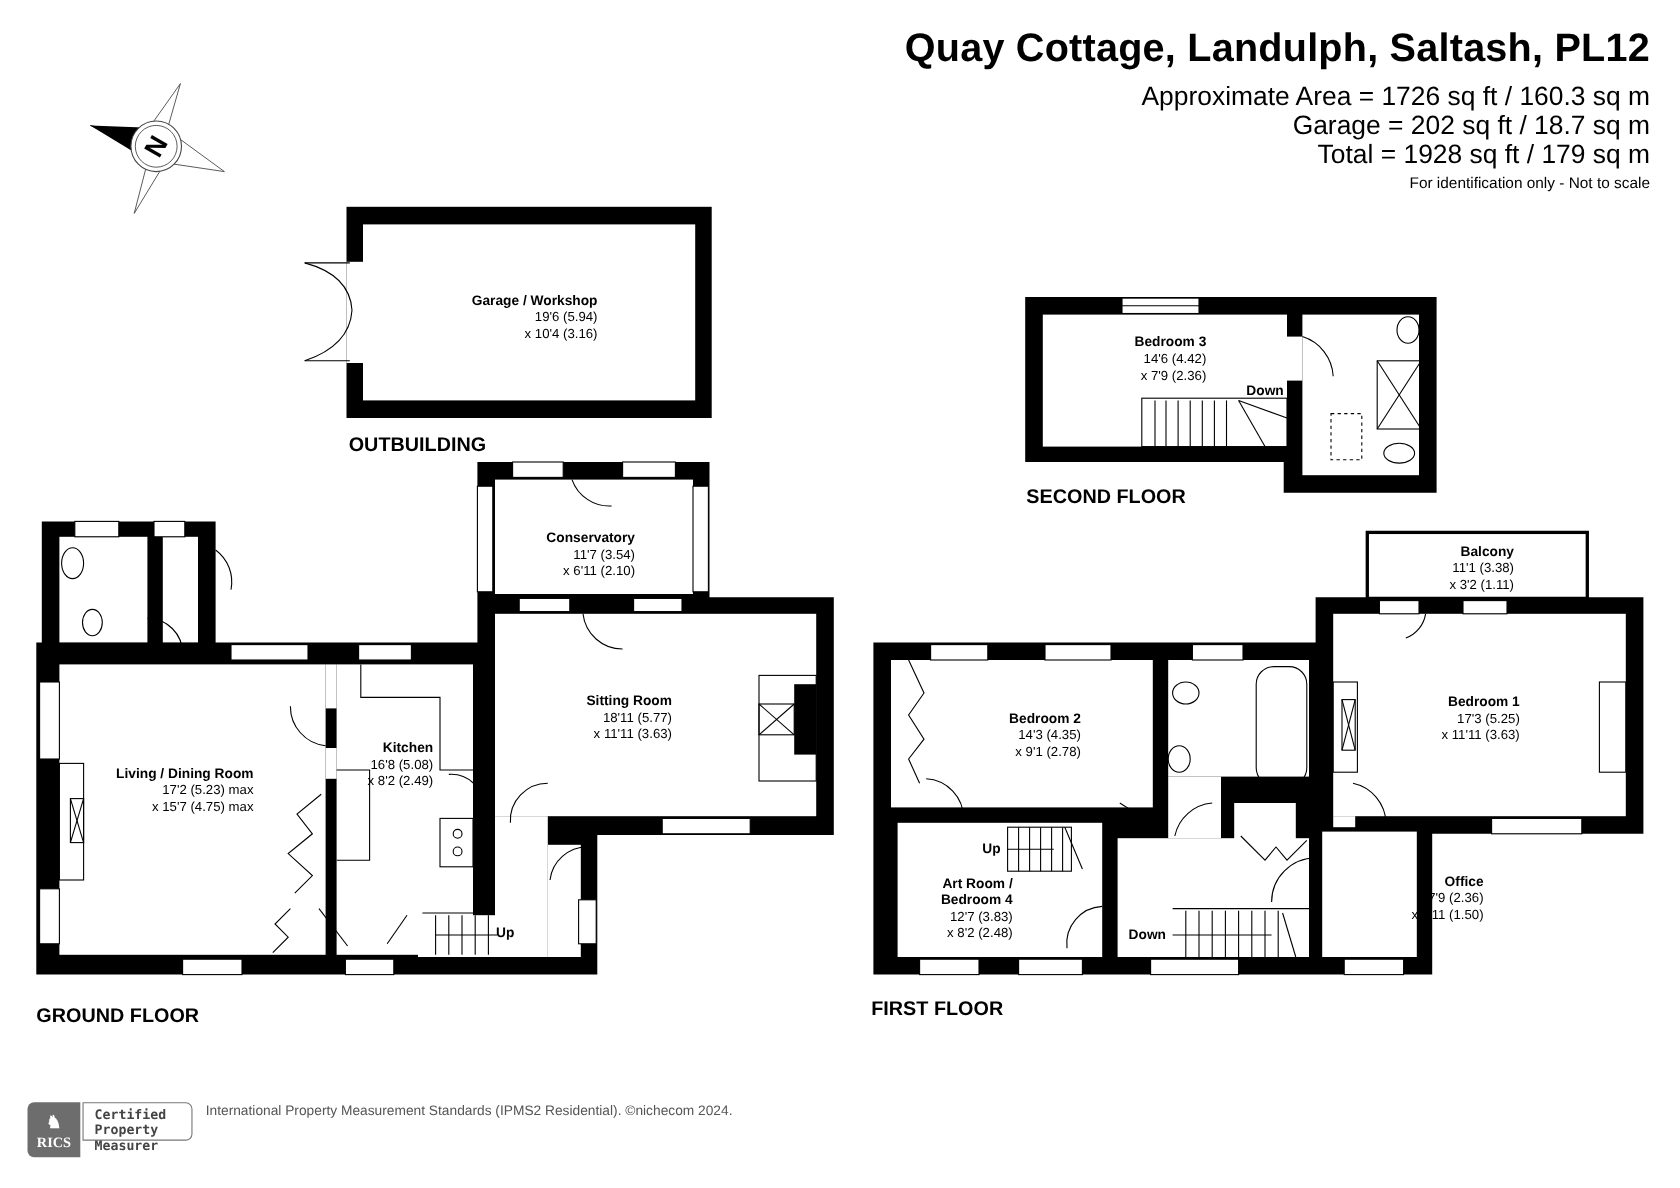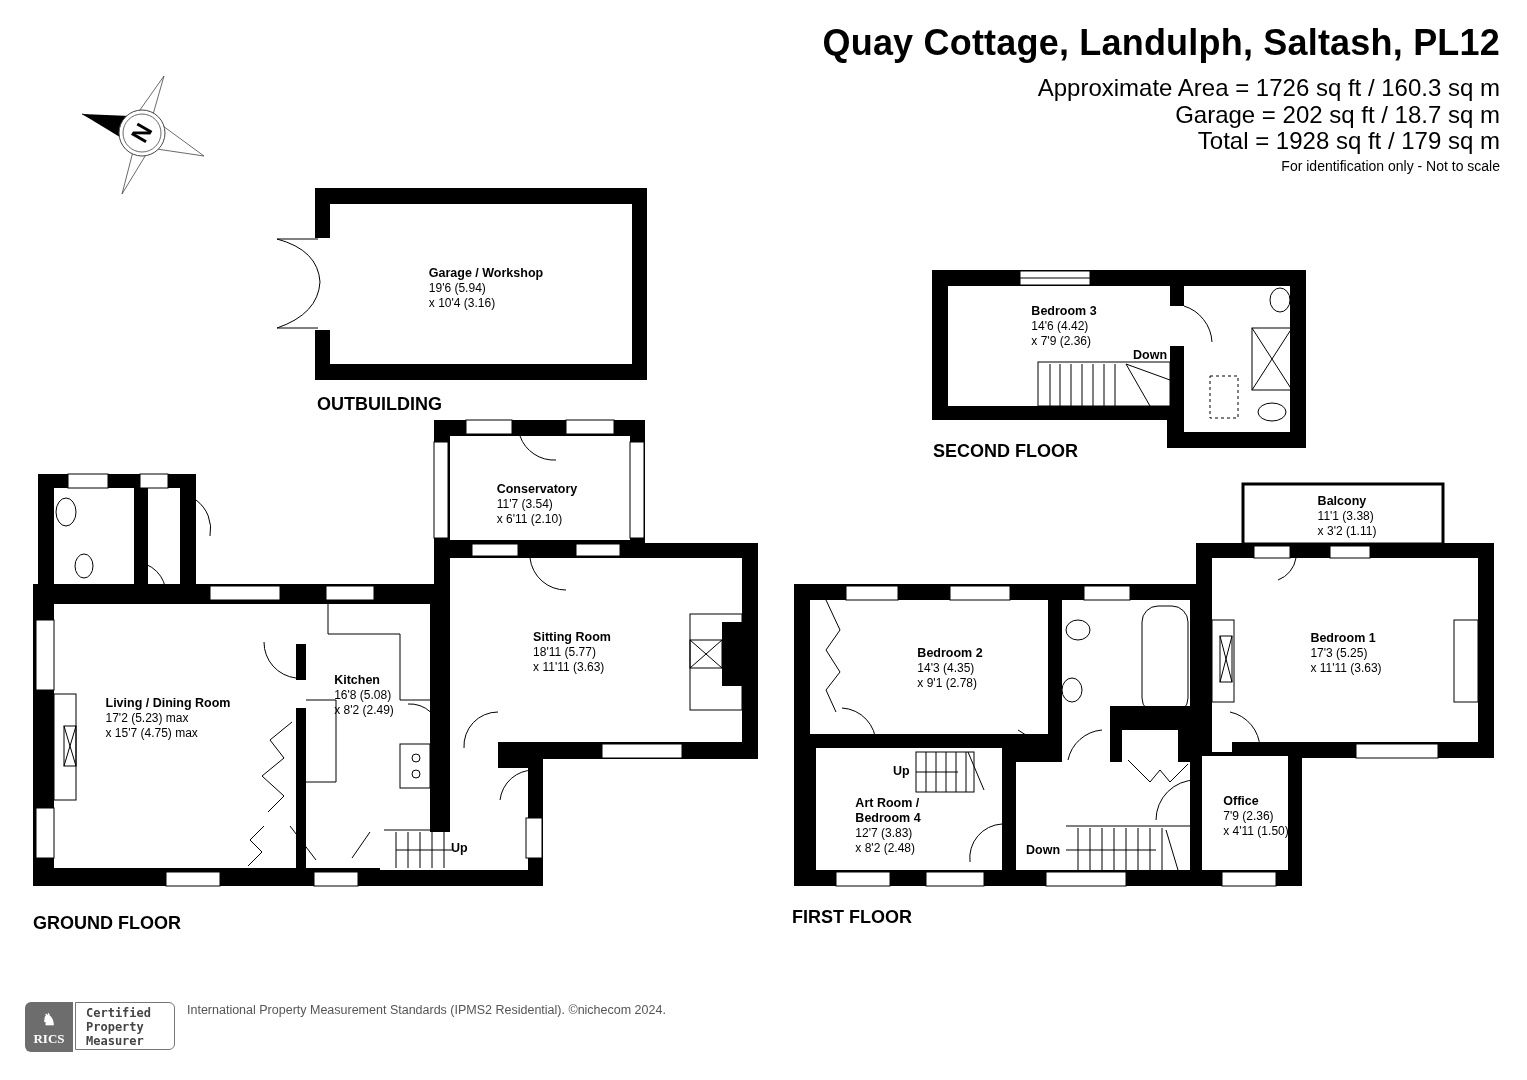"Garage / Workshop" .room { text-align: left -> right }
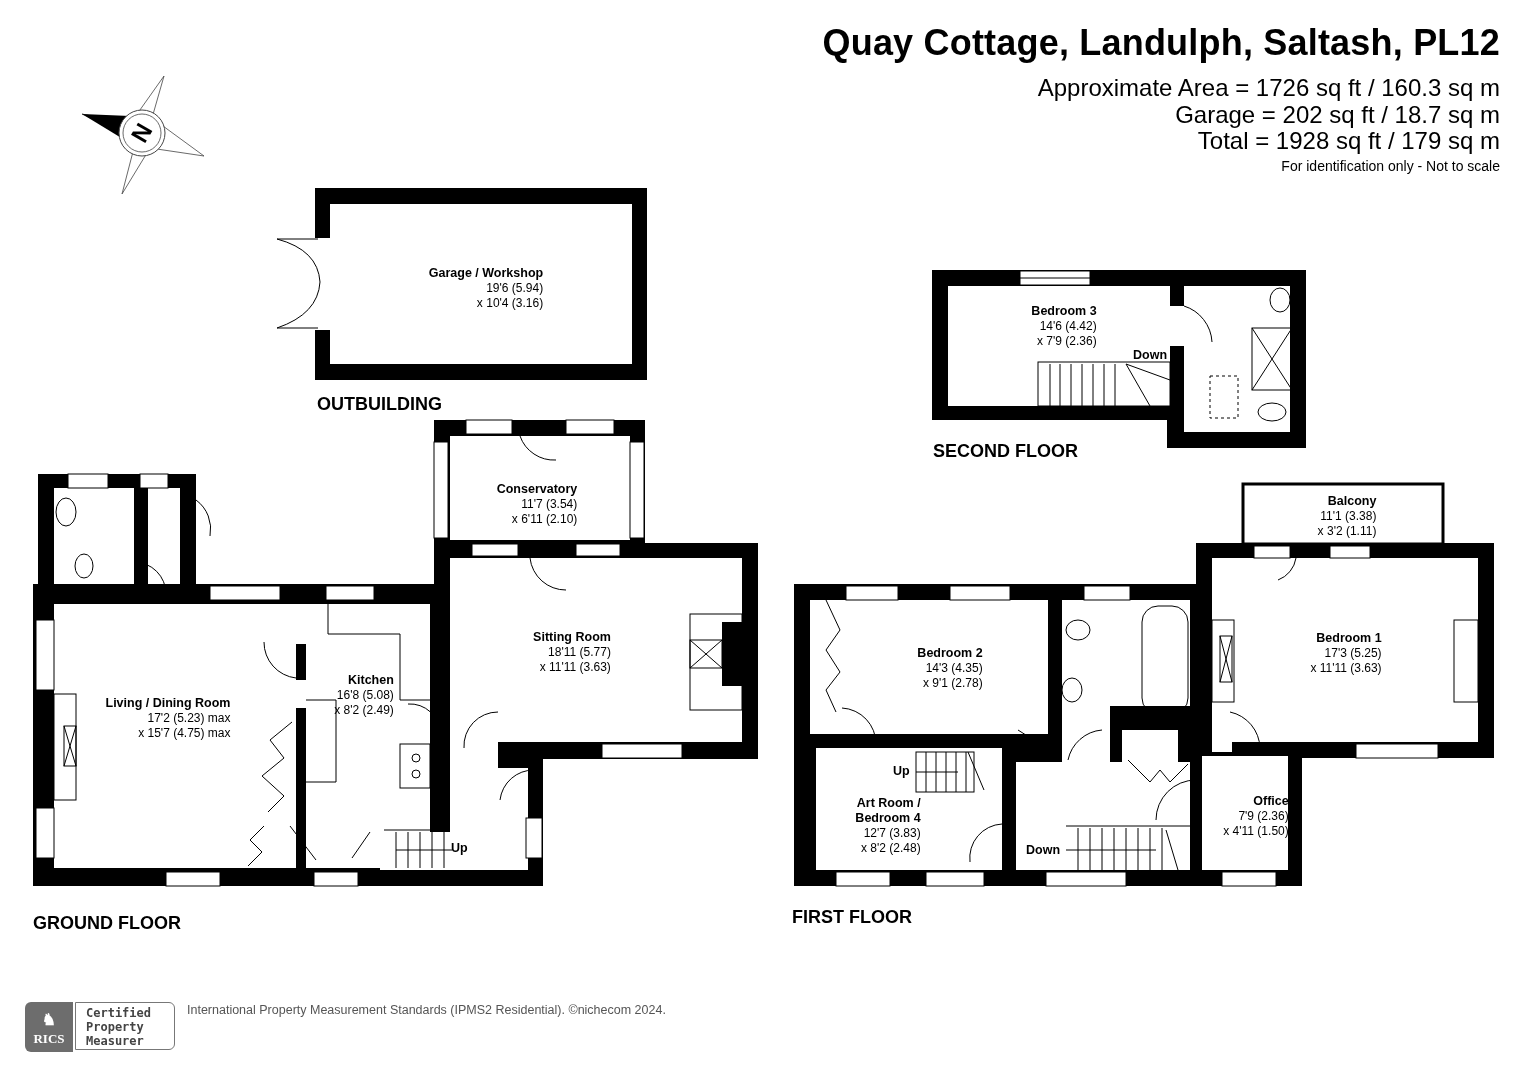"Office" div.room { left: 1256px -> 1316px }
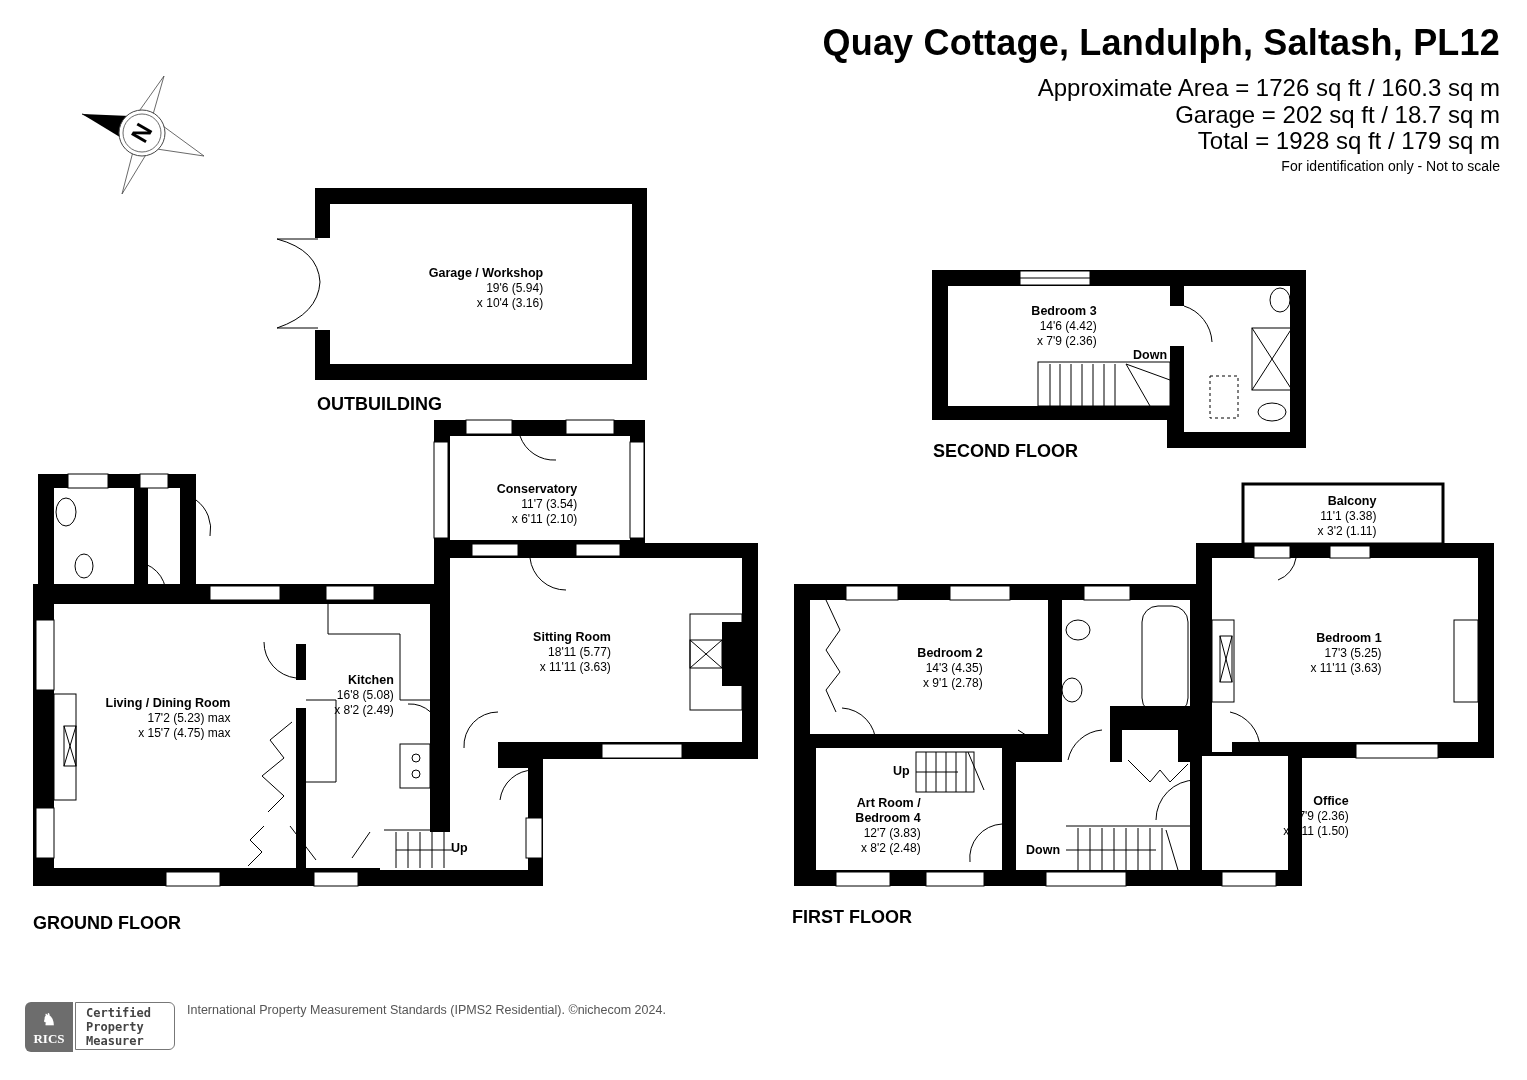"Certified" #cert-box { height: 48px -> 35px }
